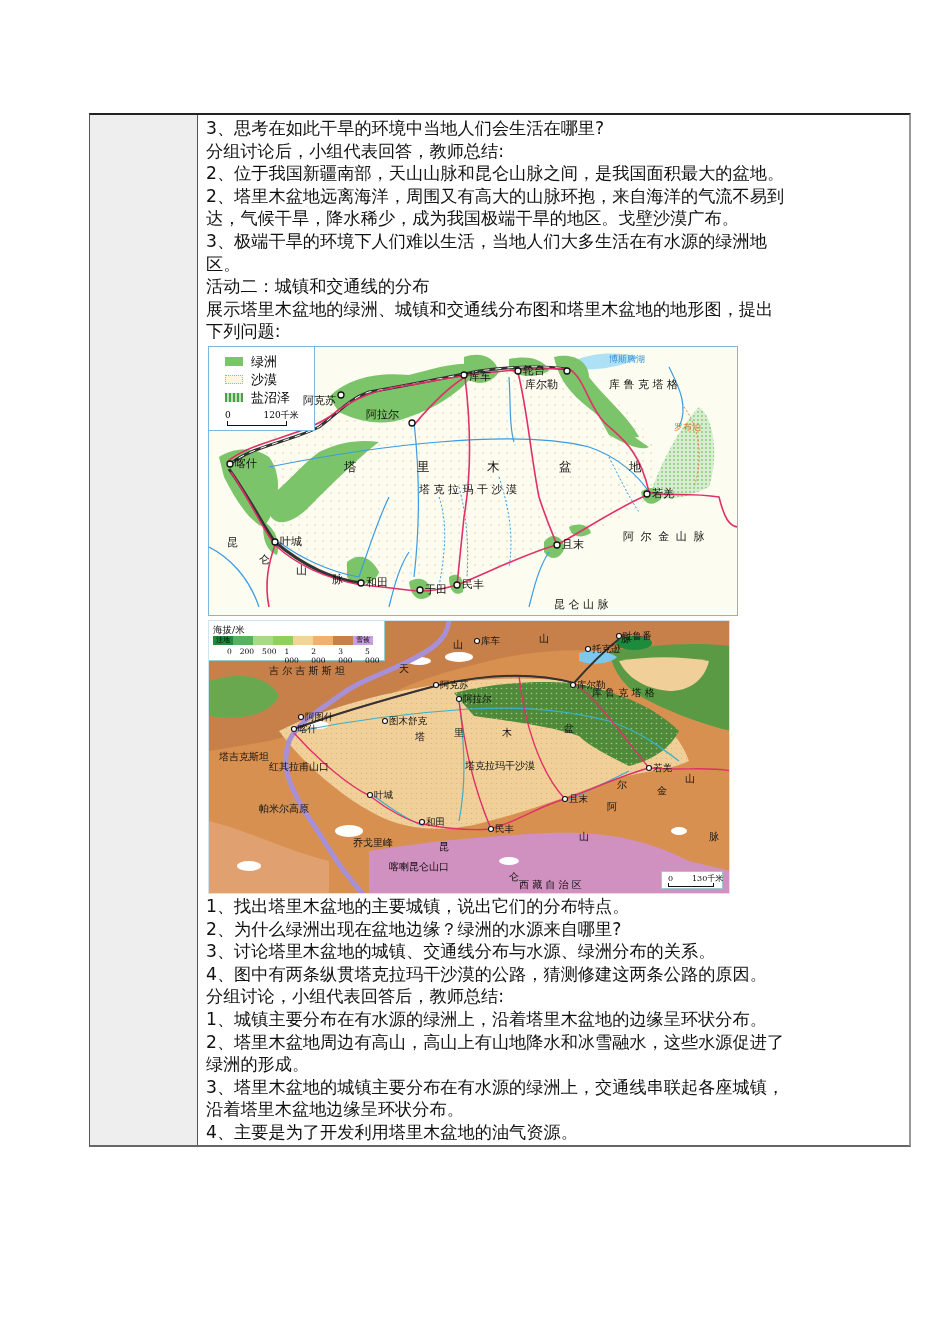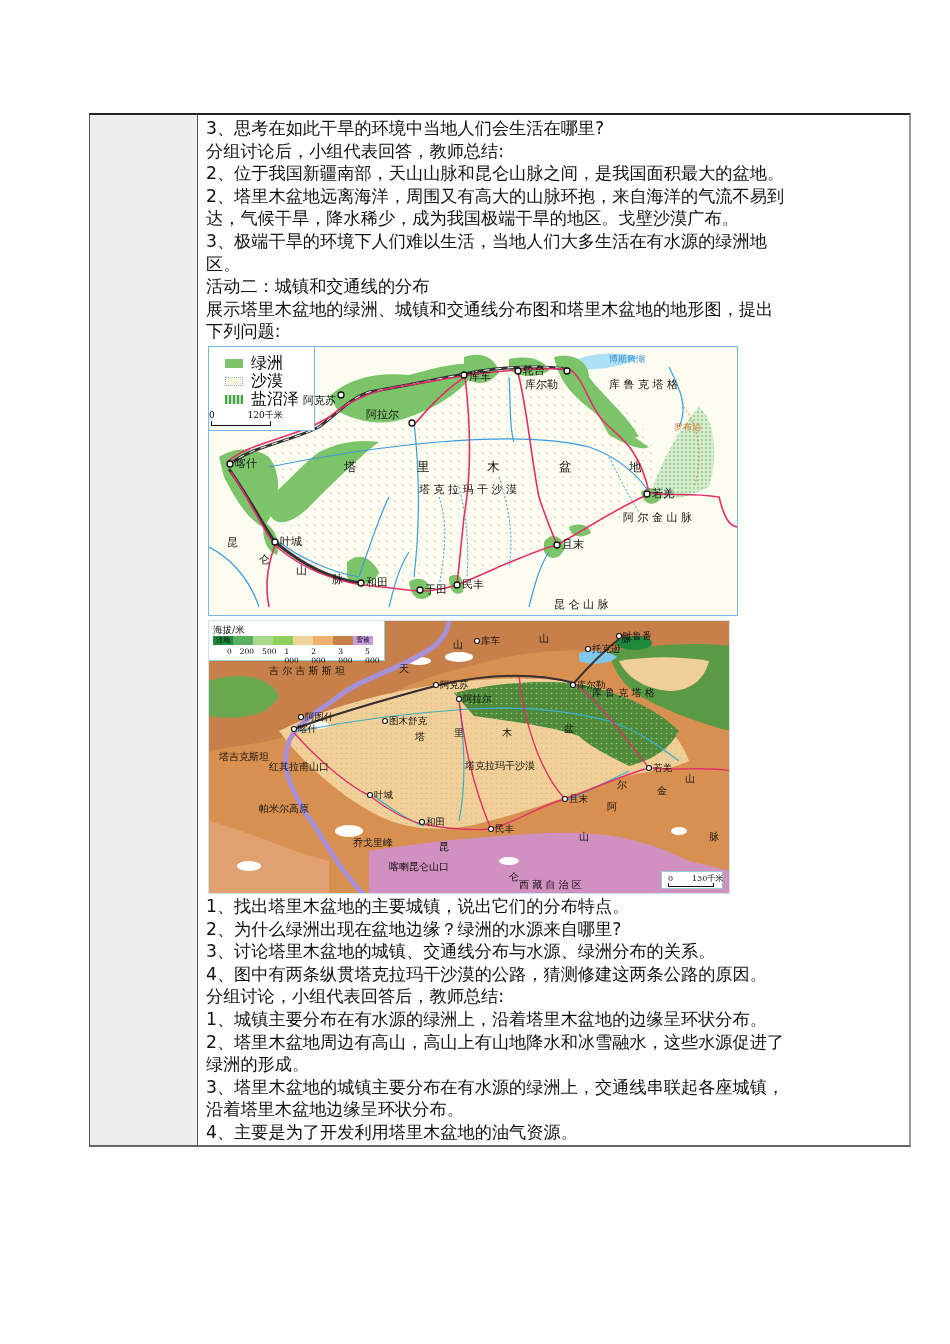"绿洲" .legend1 .row { font-size: 16px -> 13px }
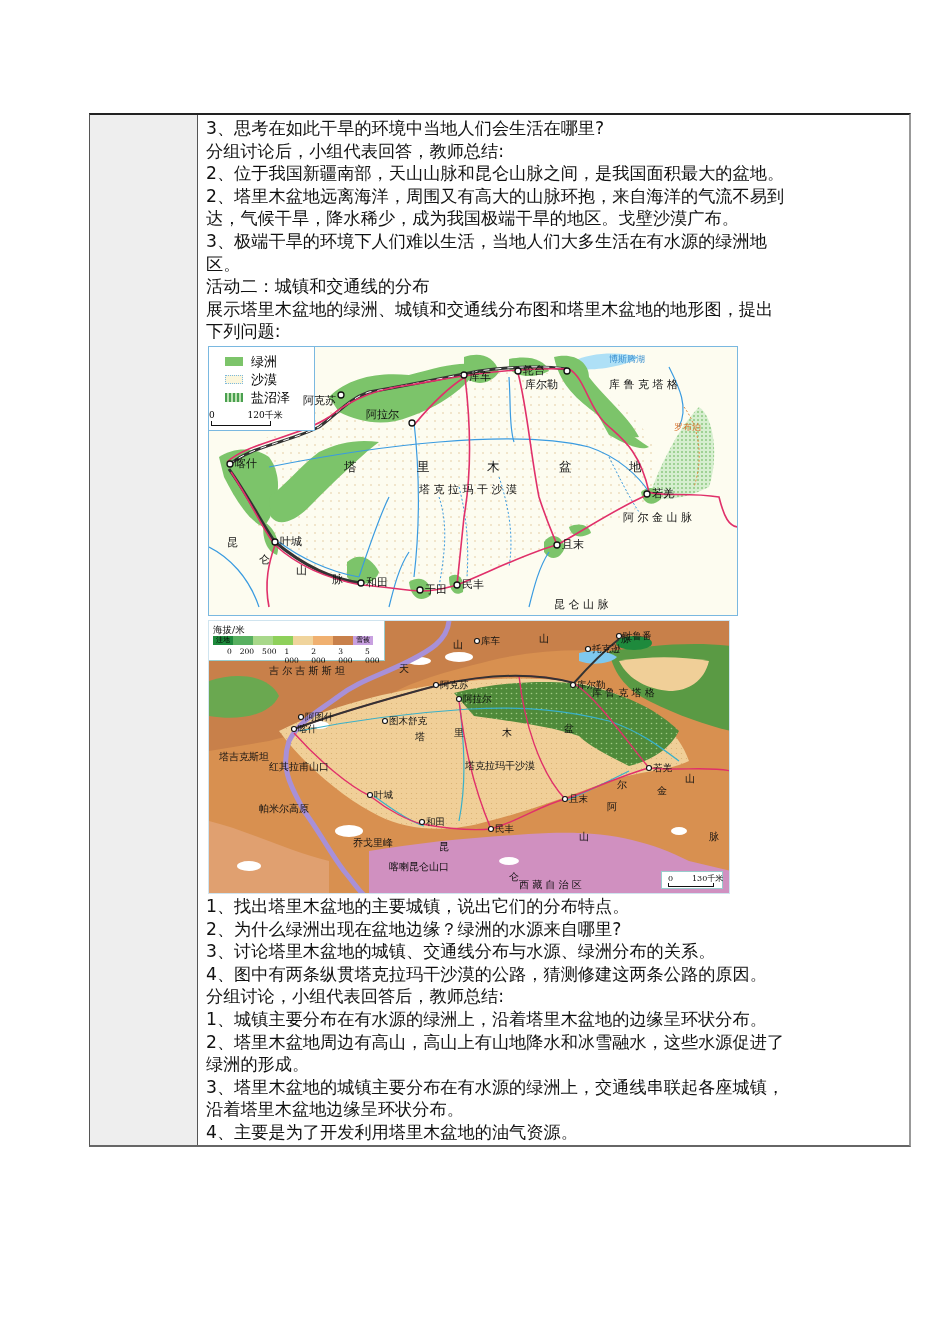"0 120千米" div { left: 0 -> 16px }
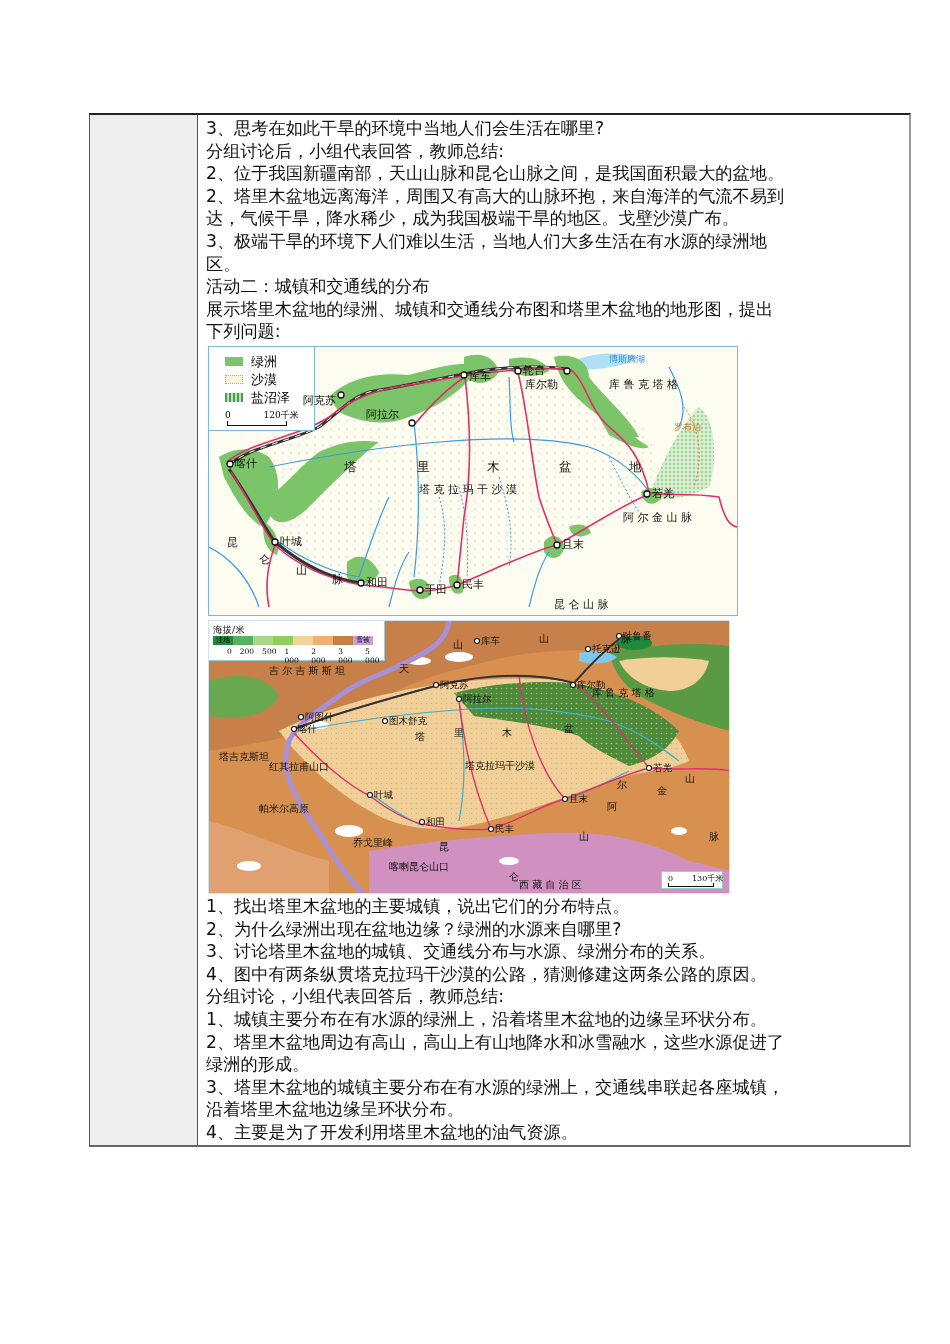"阿 尔 金 山 脉" div.lbl { font-family: none -> Liberation Mono, monospace; top: 165px -> 184px }
